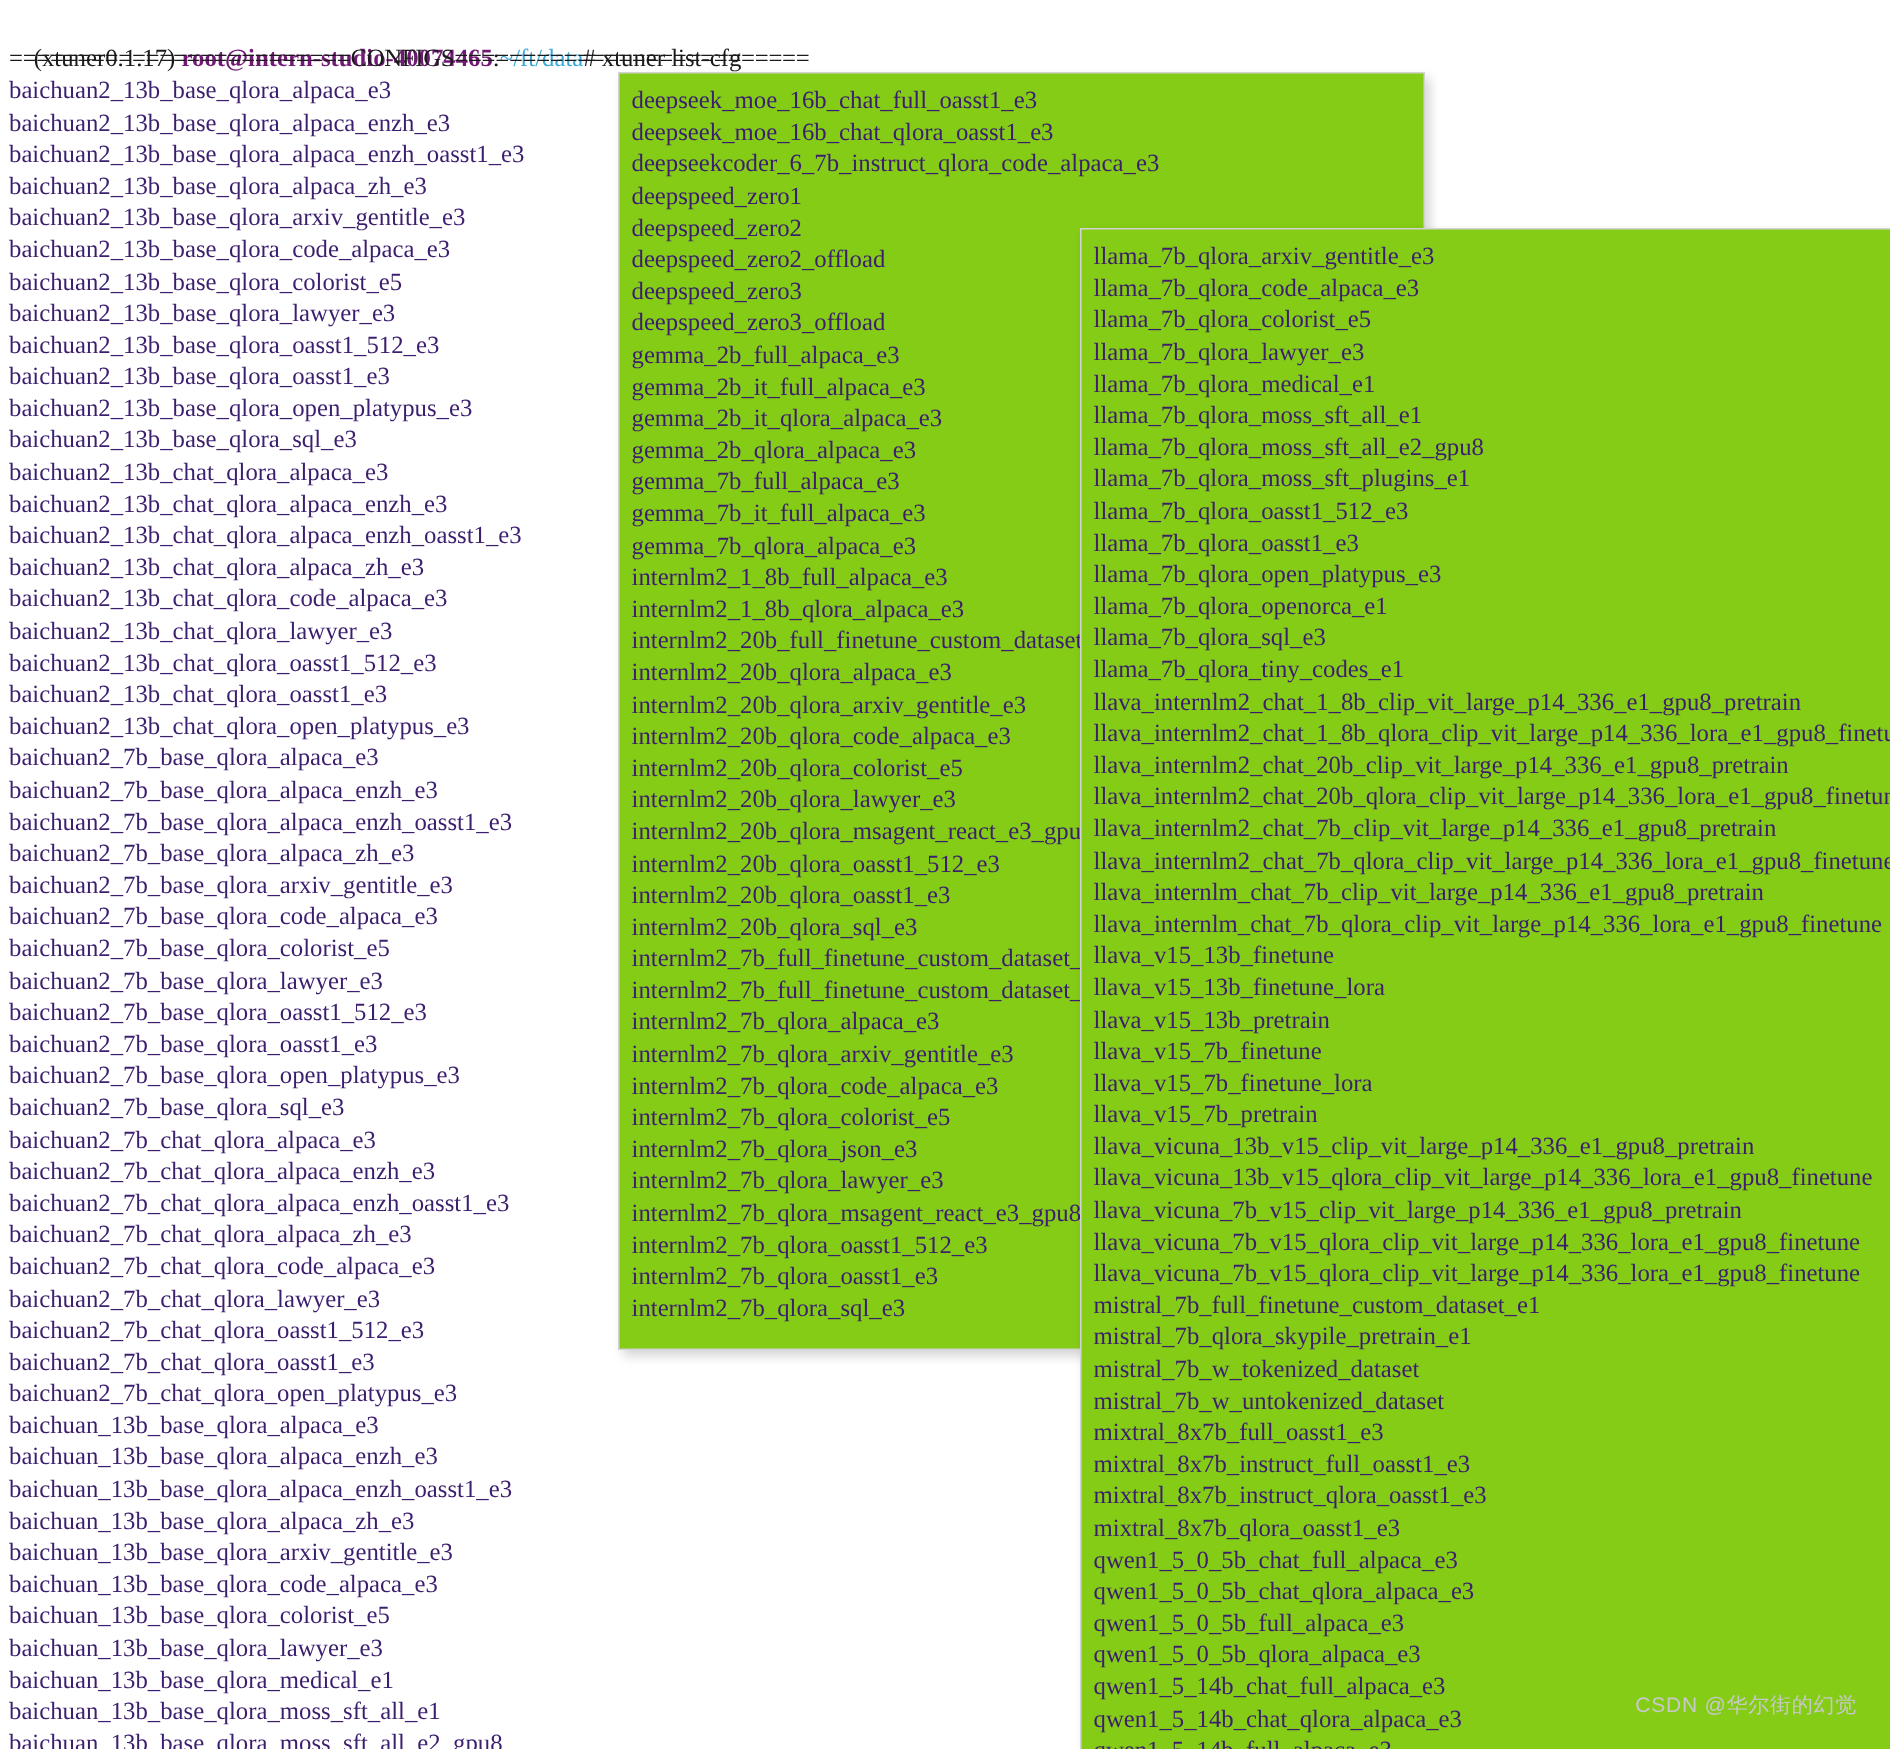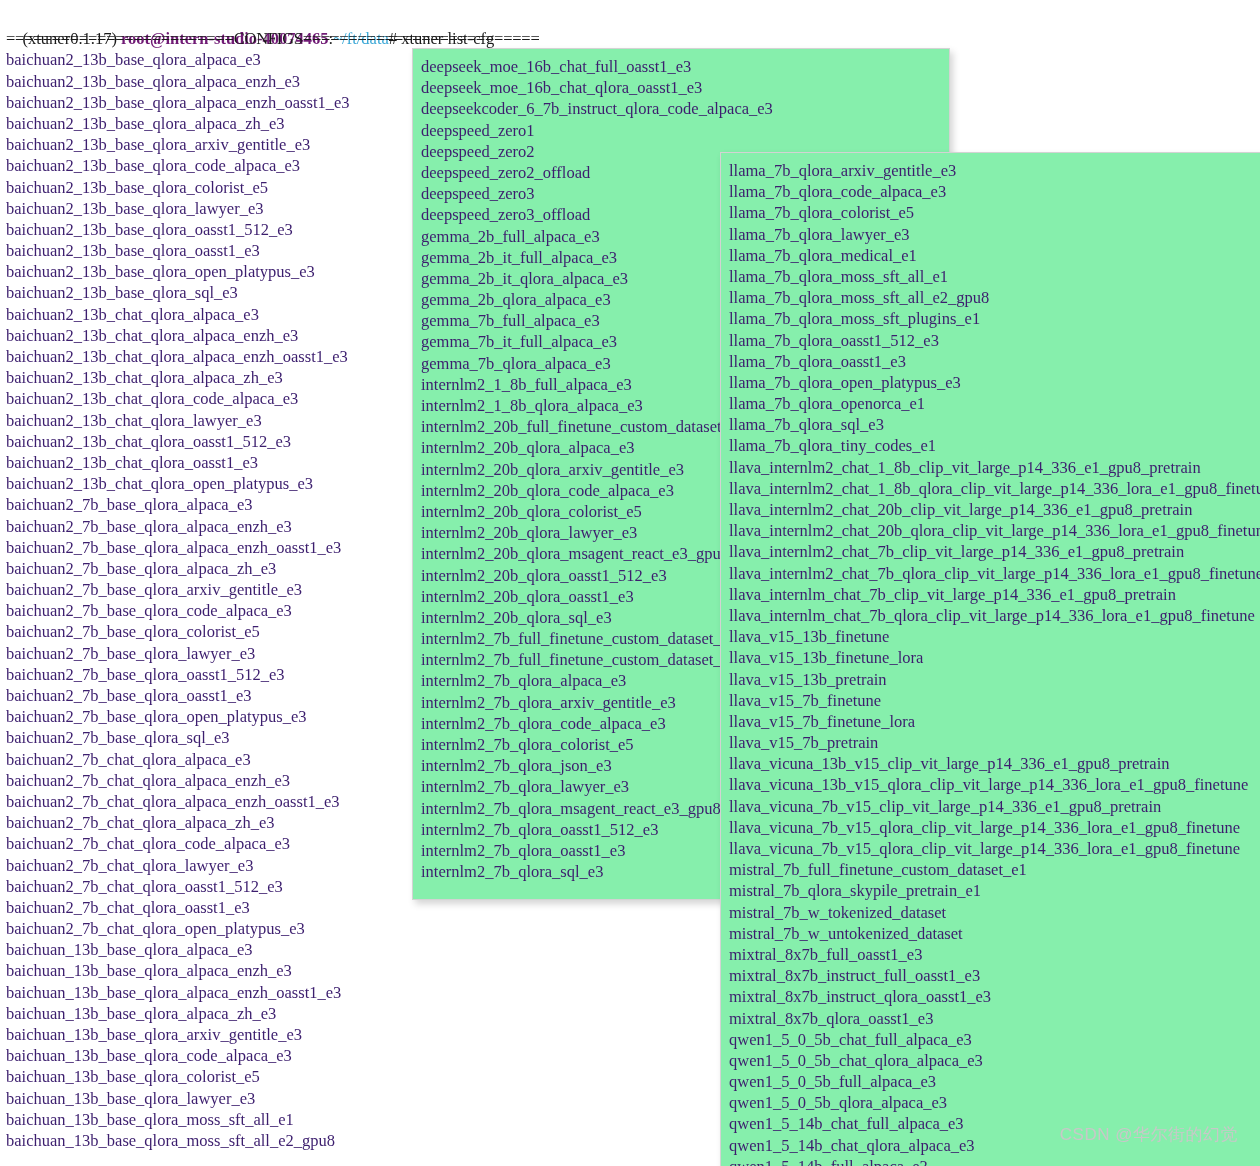"deepseek_moe_16b_chat_full_oasst1_e3" .panel { background: #86efac -> #84cc16 }
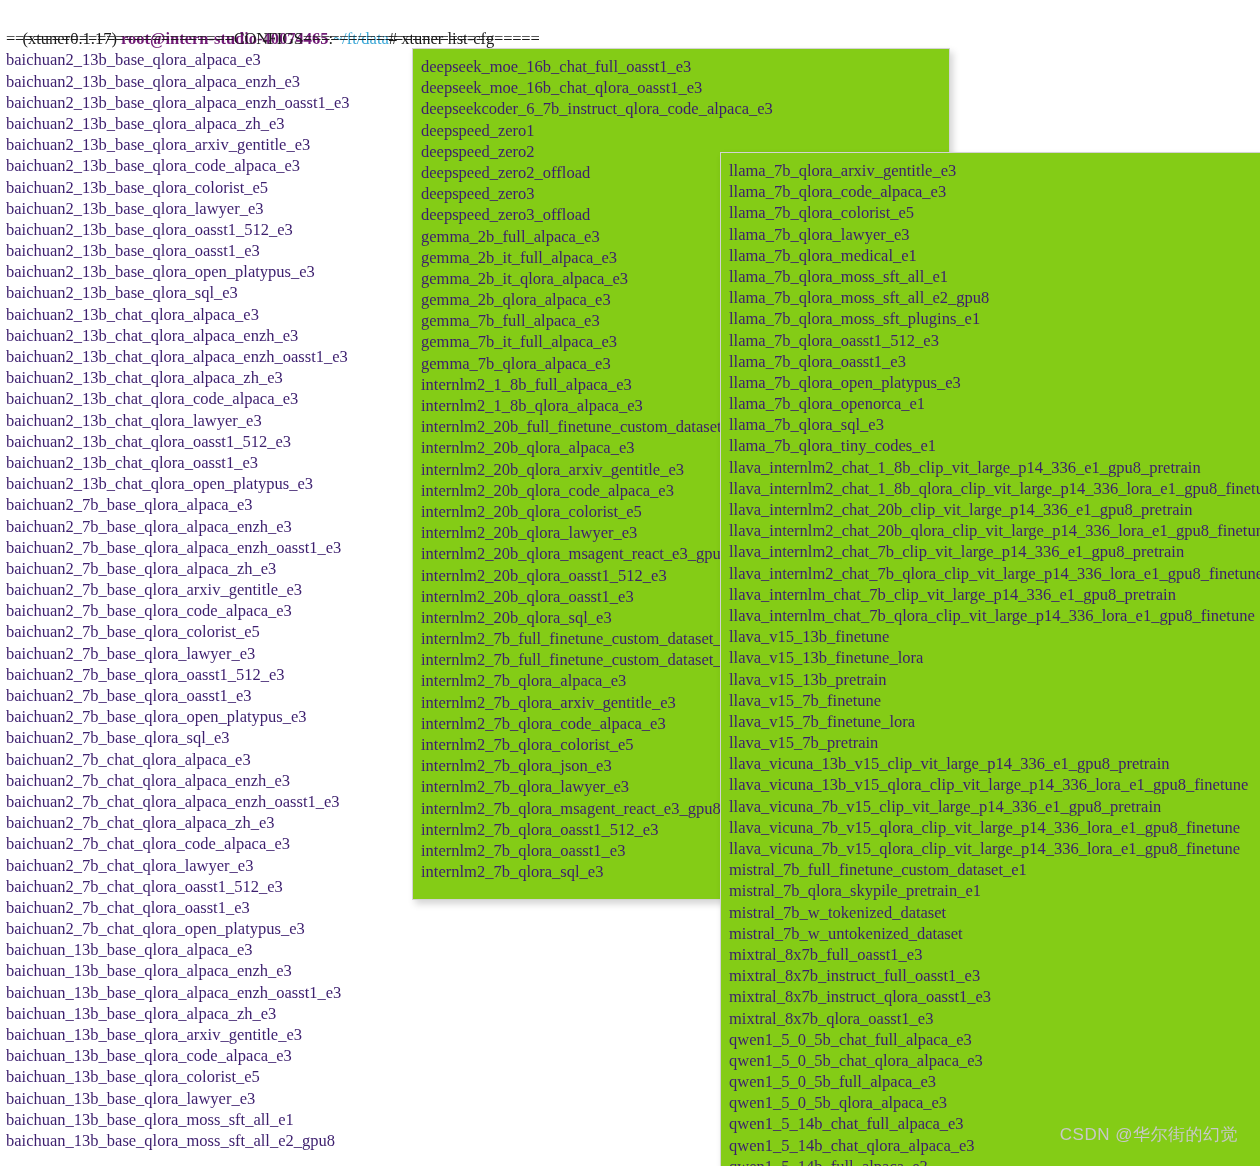"baichuan_13b_base_qlora_medical_e1" div.term-line { html: none -> <div>baichuan_13b_base_qlora_medical_e1</div> }
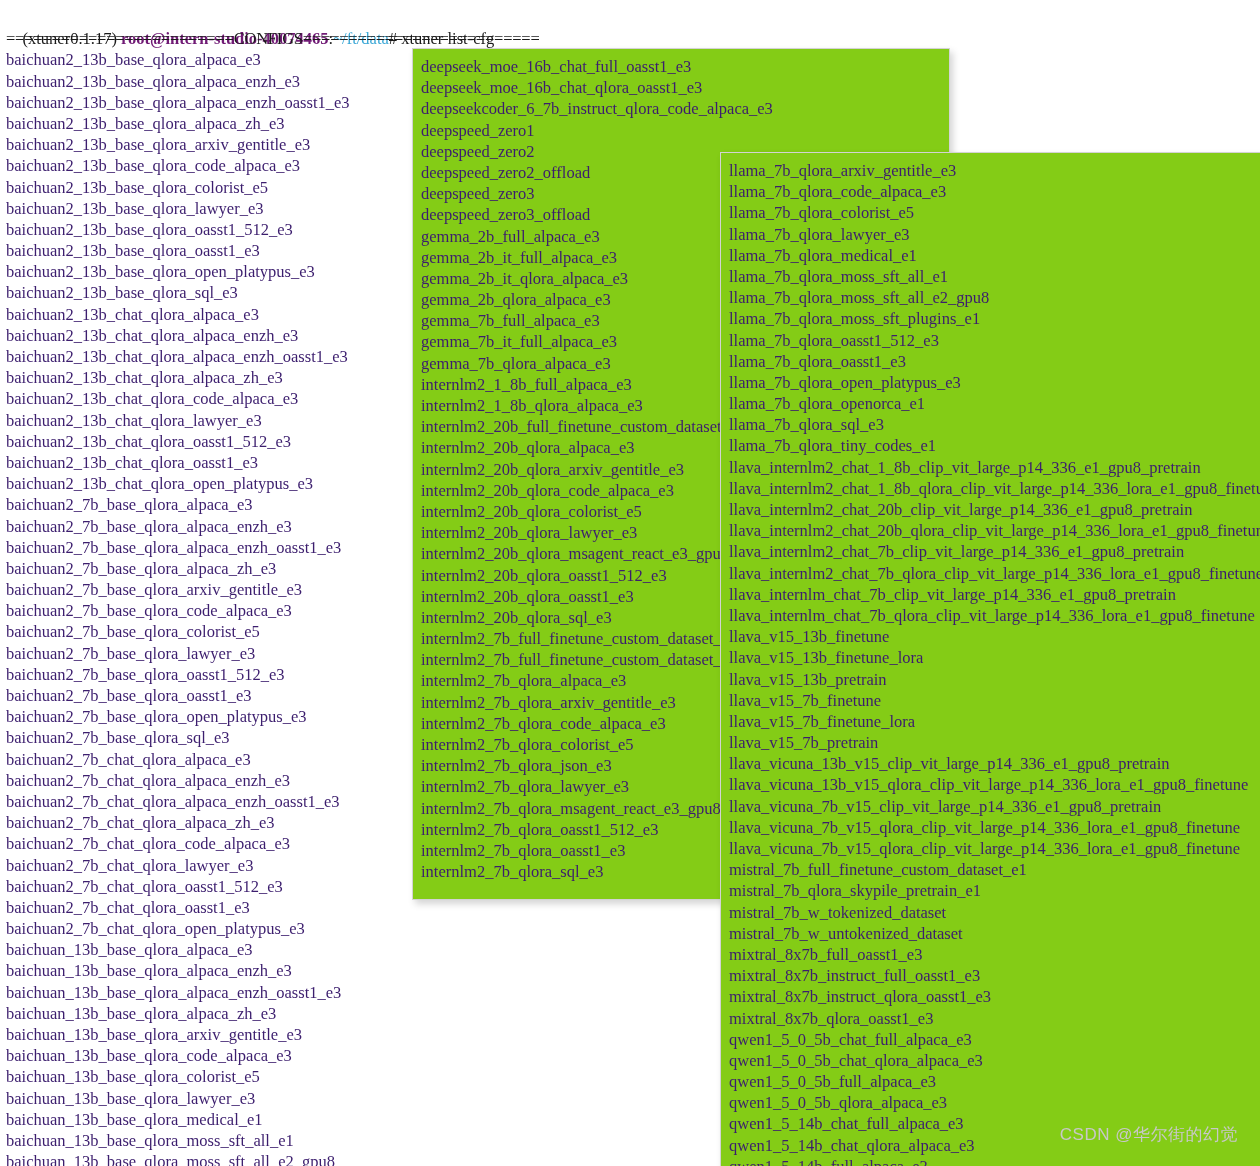"CSDN @华尔街的幻觉" #watermark { font-size: 17px -> 14px }
